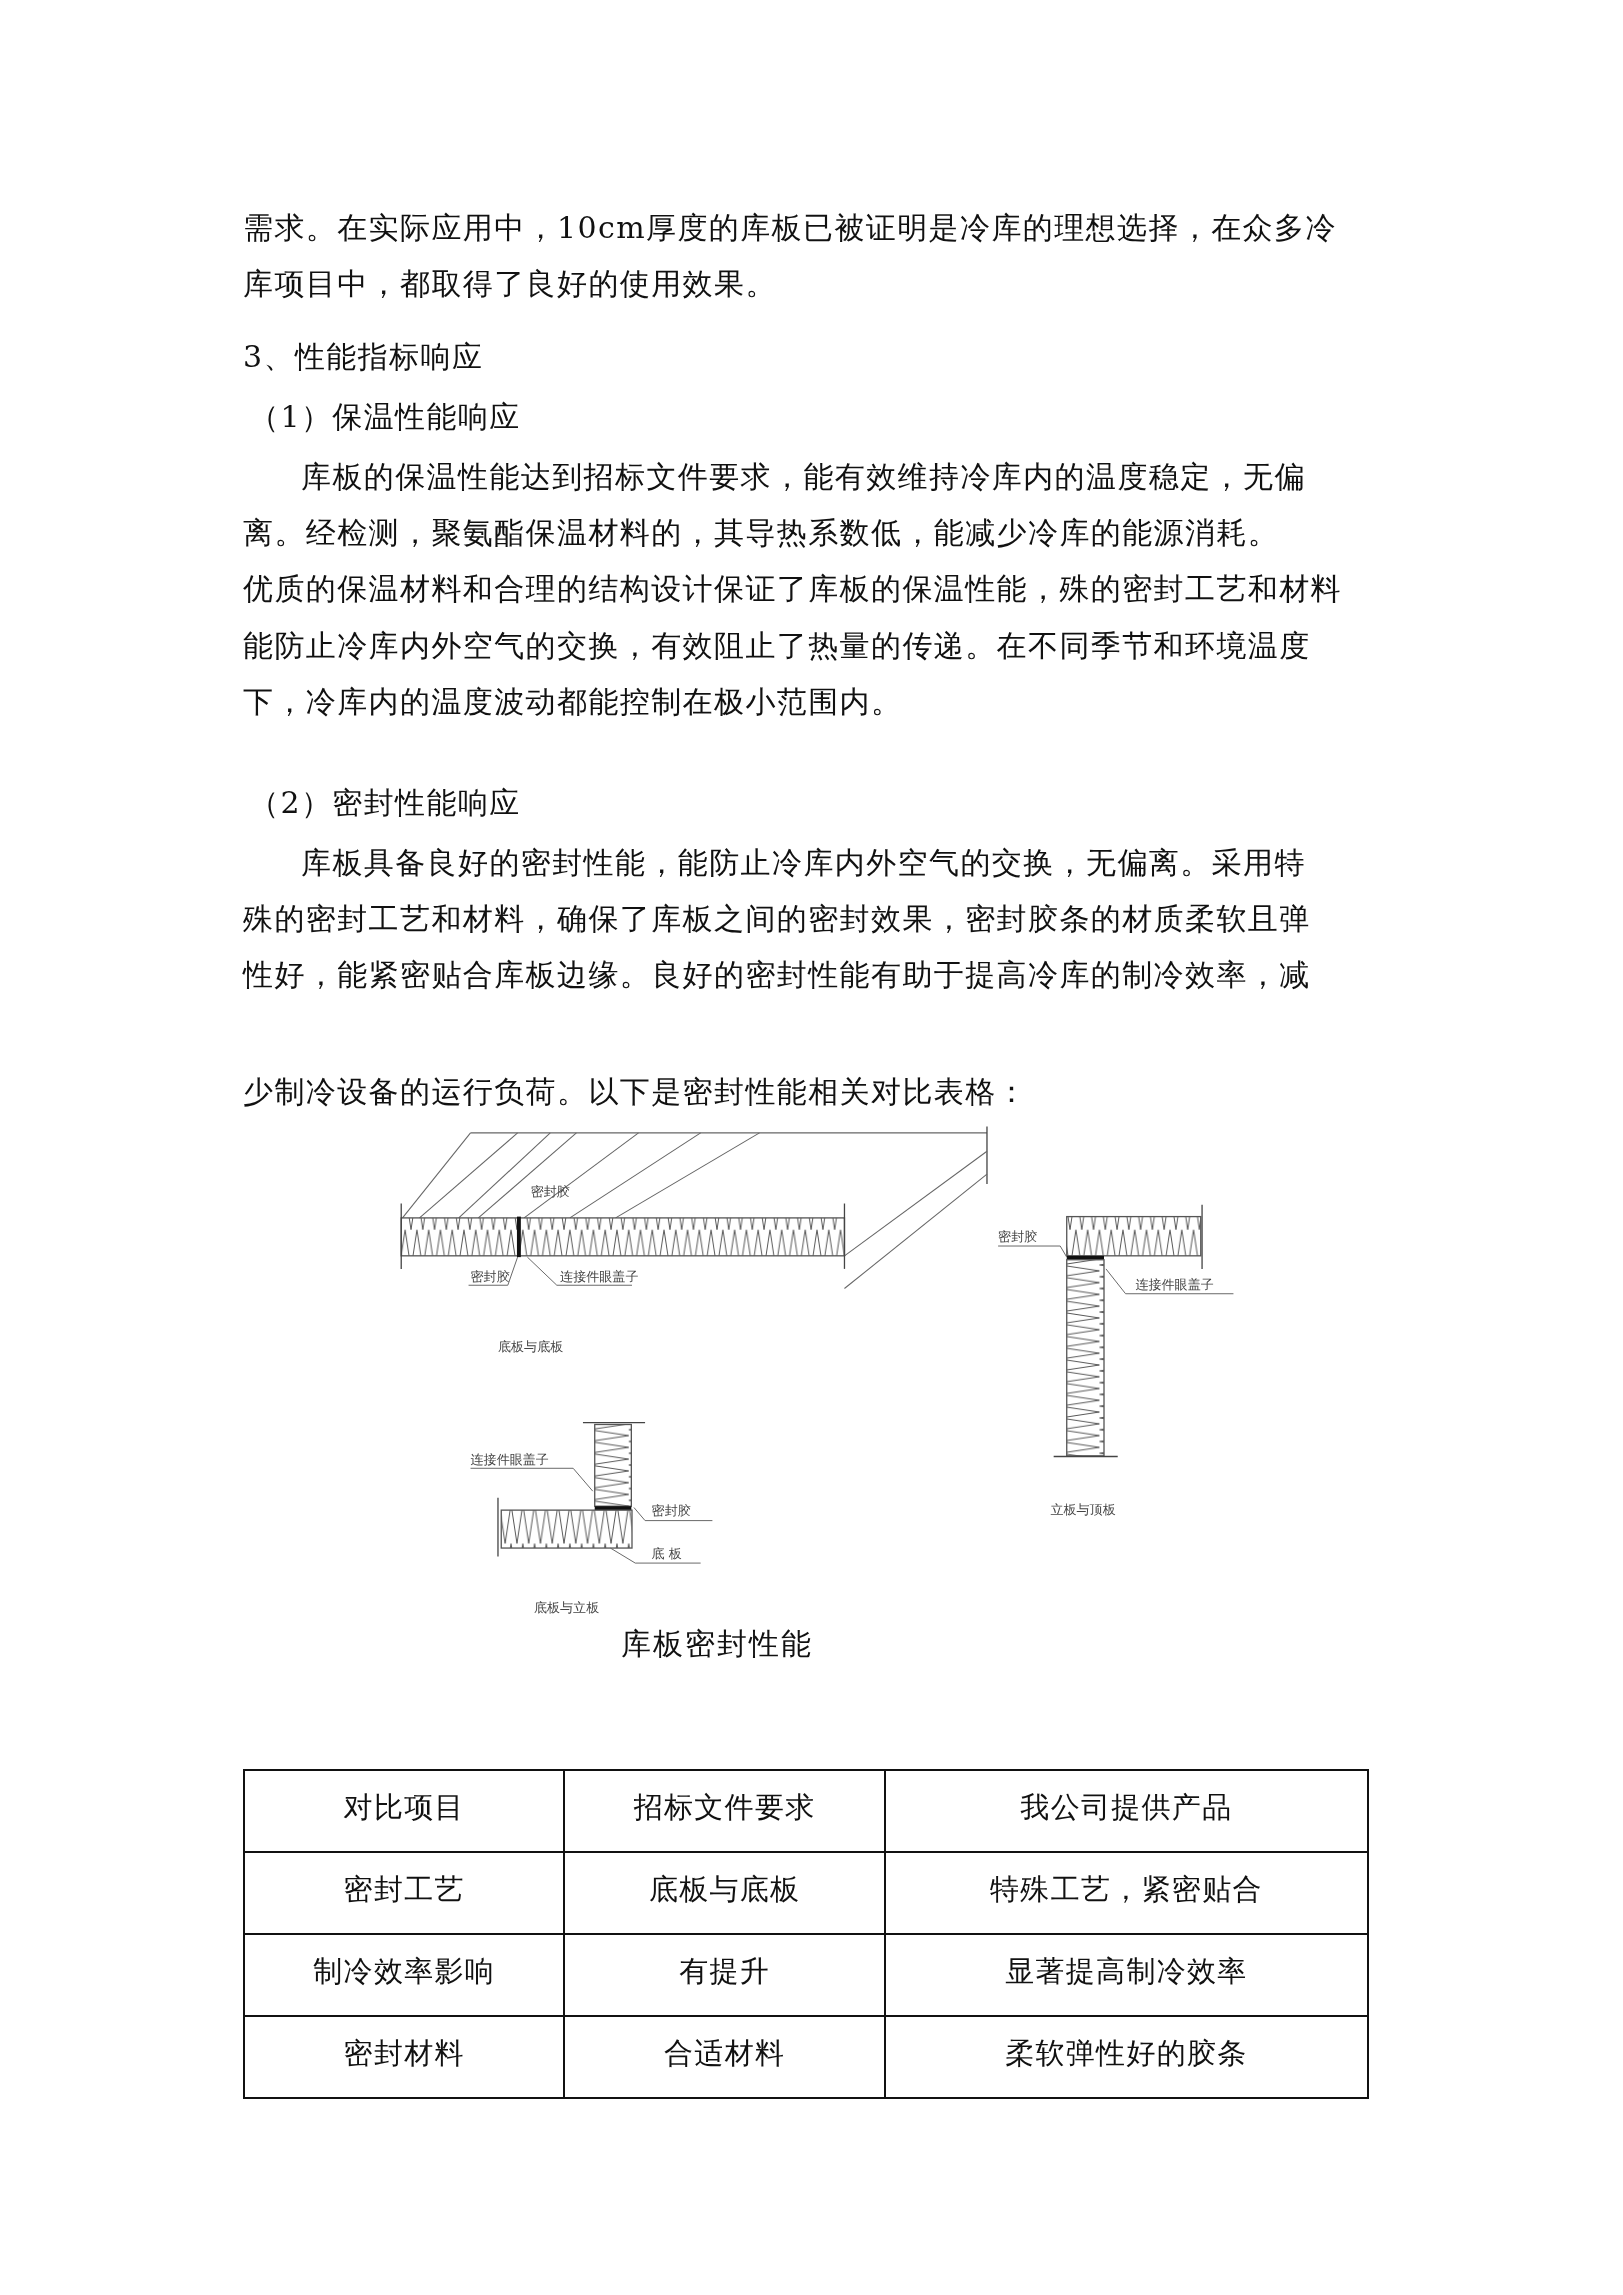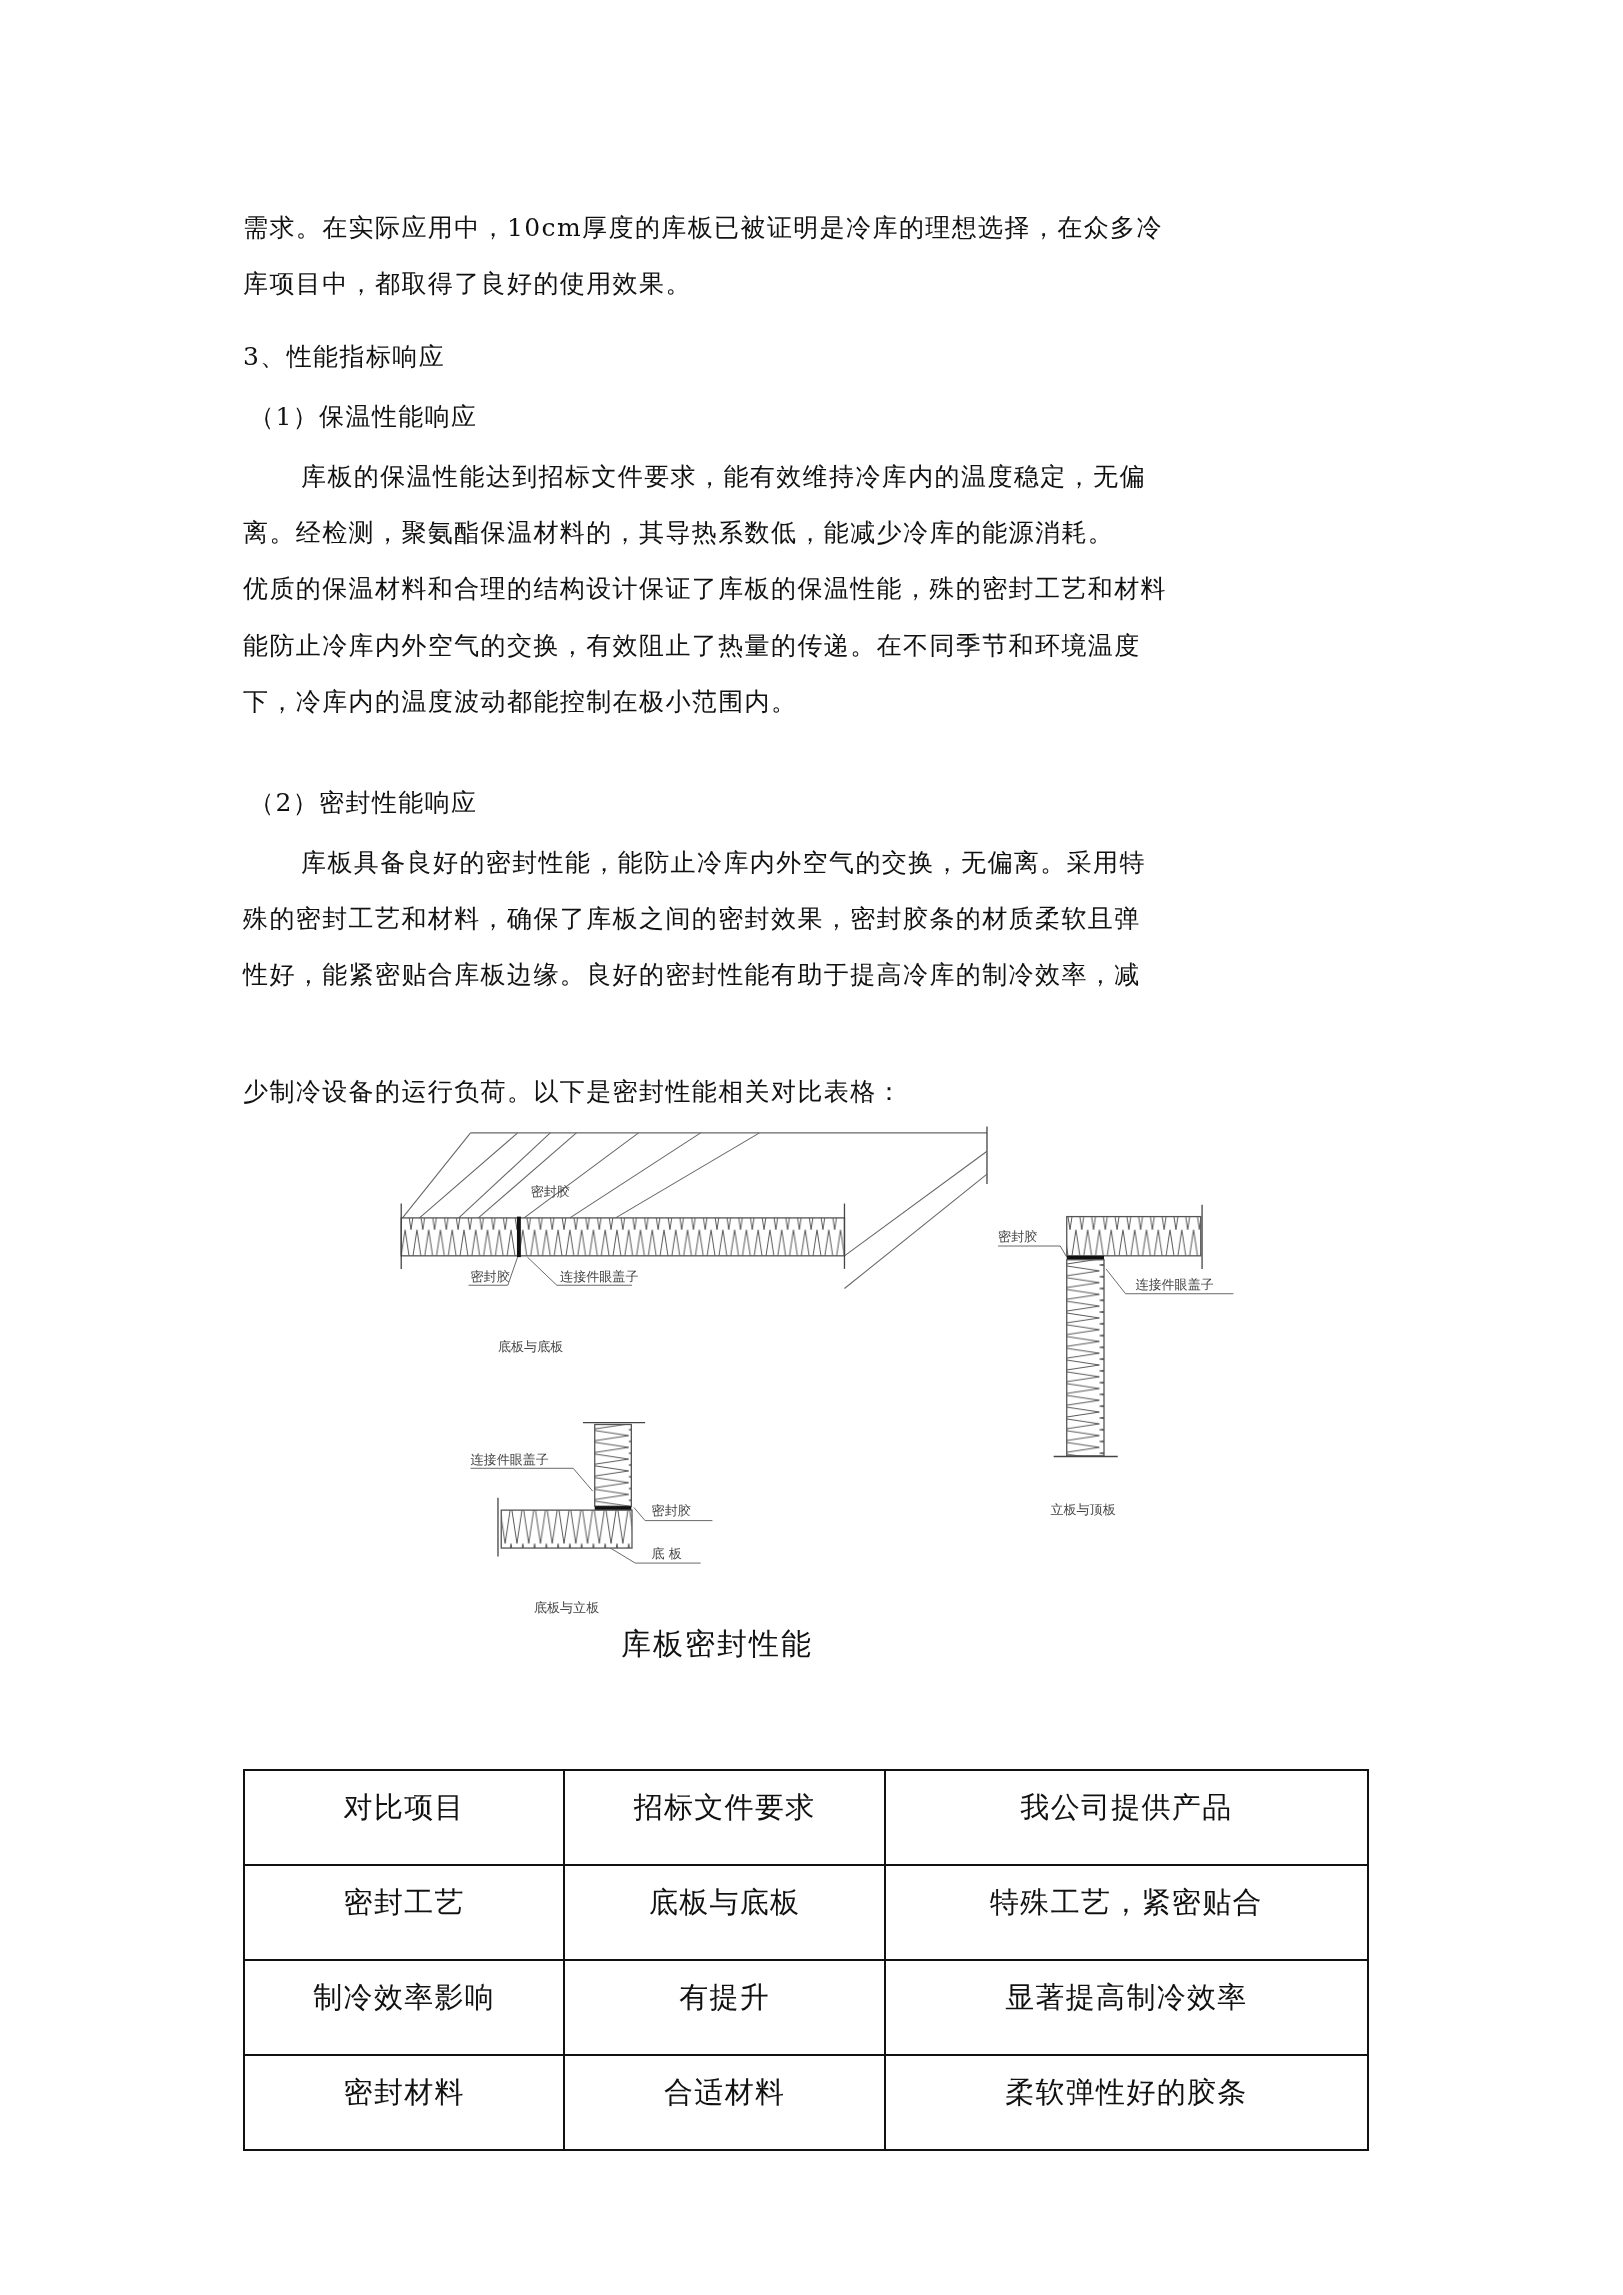"需求。在实际应用中，10cm厚度的库板已被证明是冷库的理想选择，在众多冷" .line { font-size: 25px -> 30px }
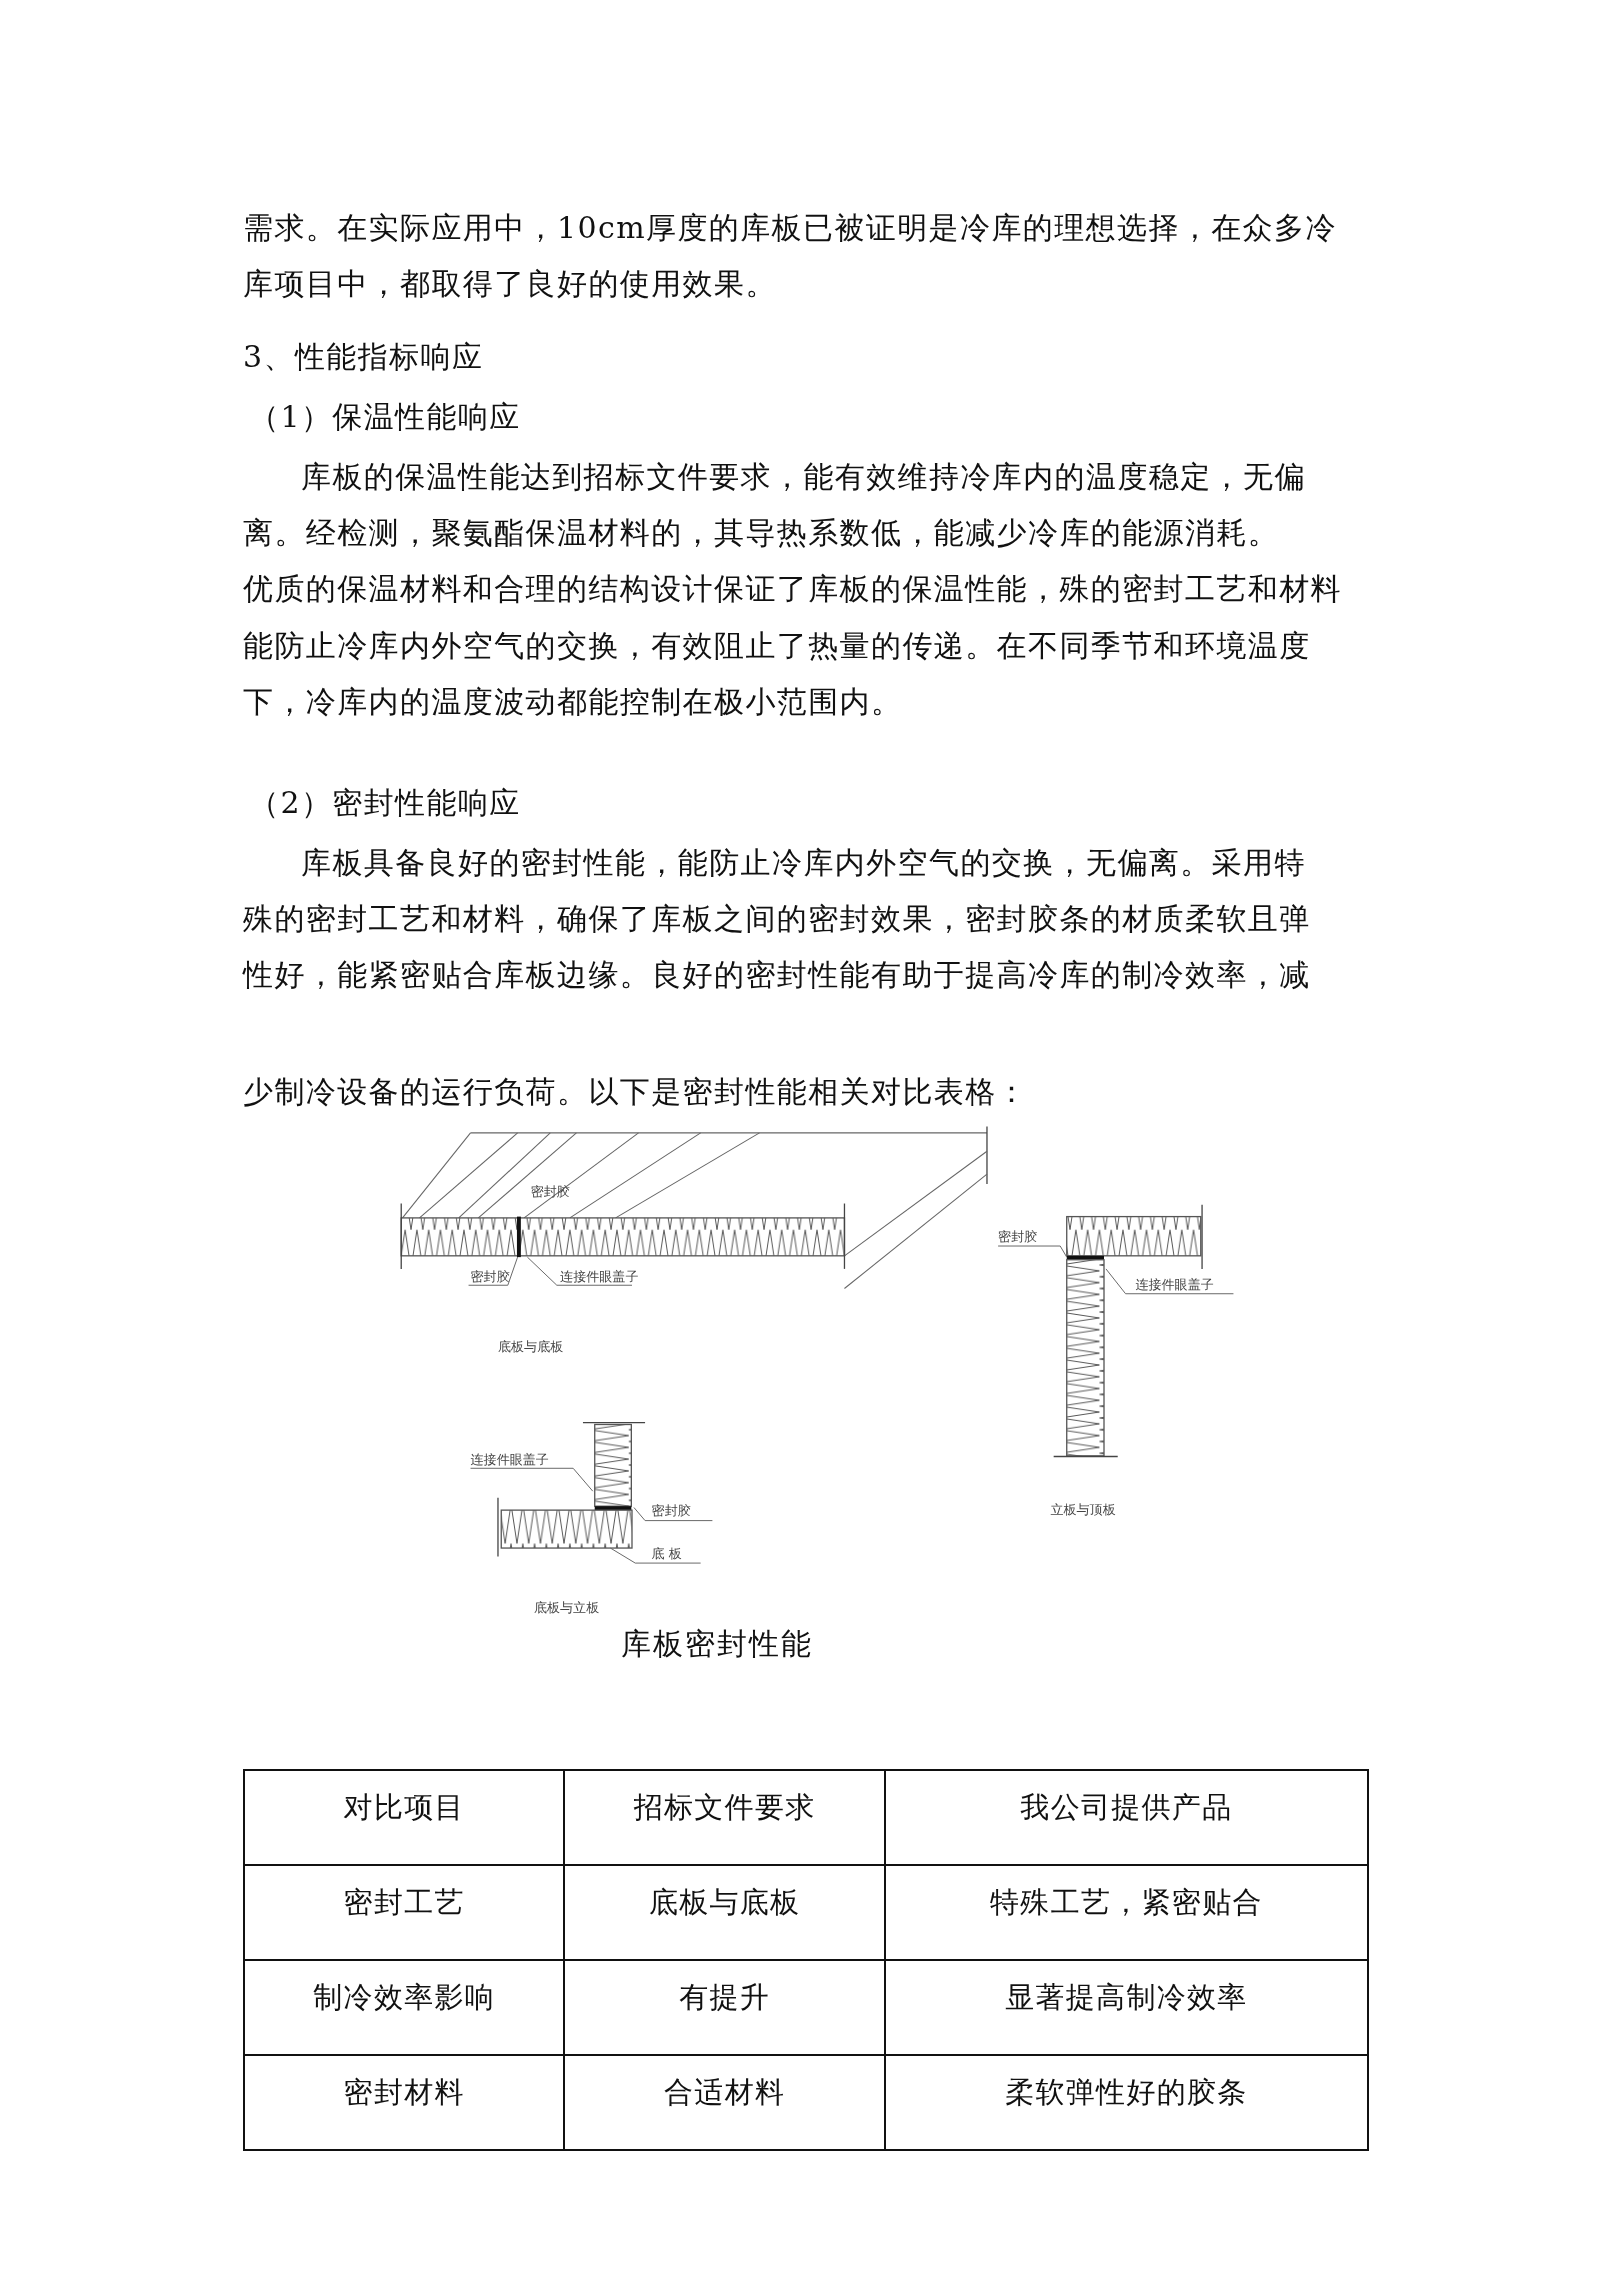"对比项目" table.cmp td { height: 95px -> 82px }
